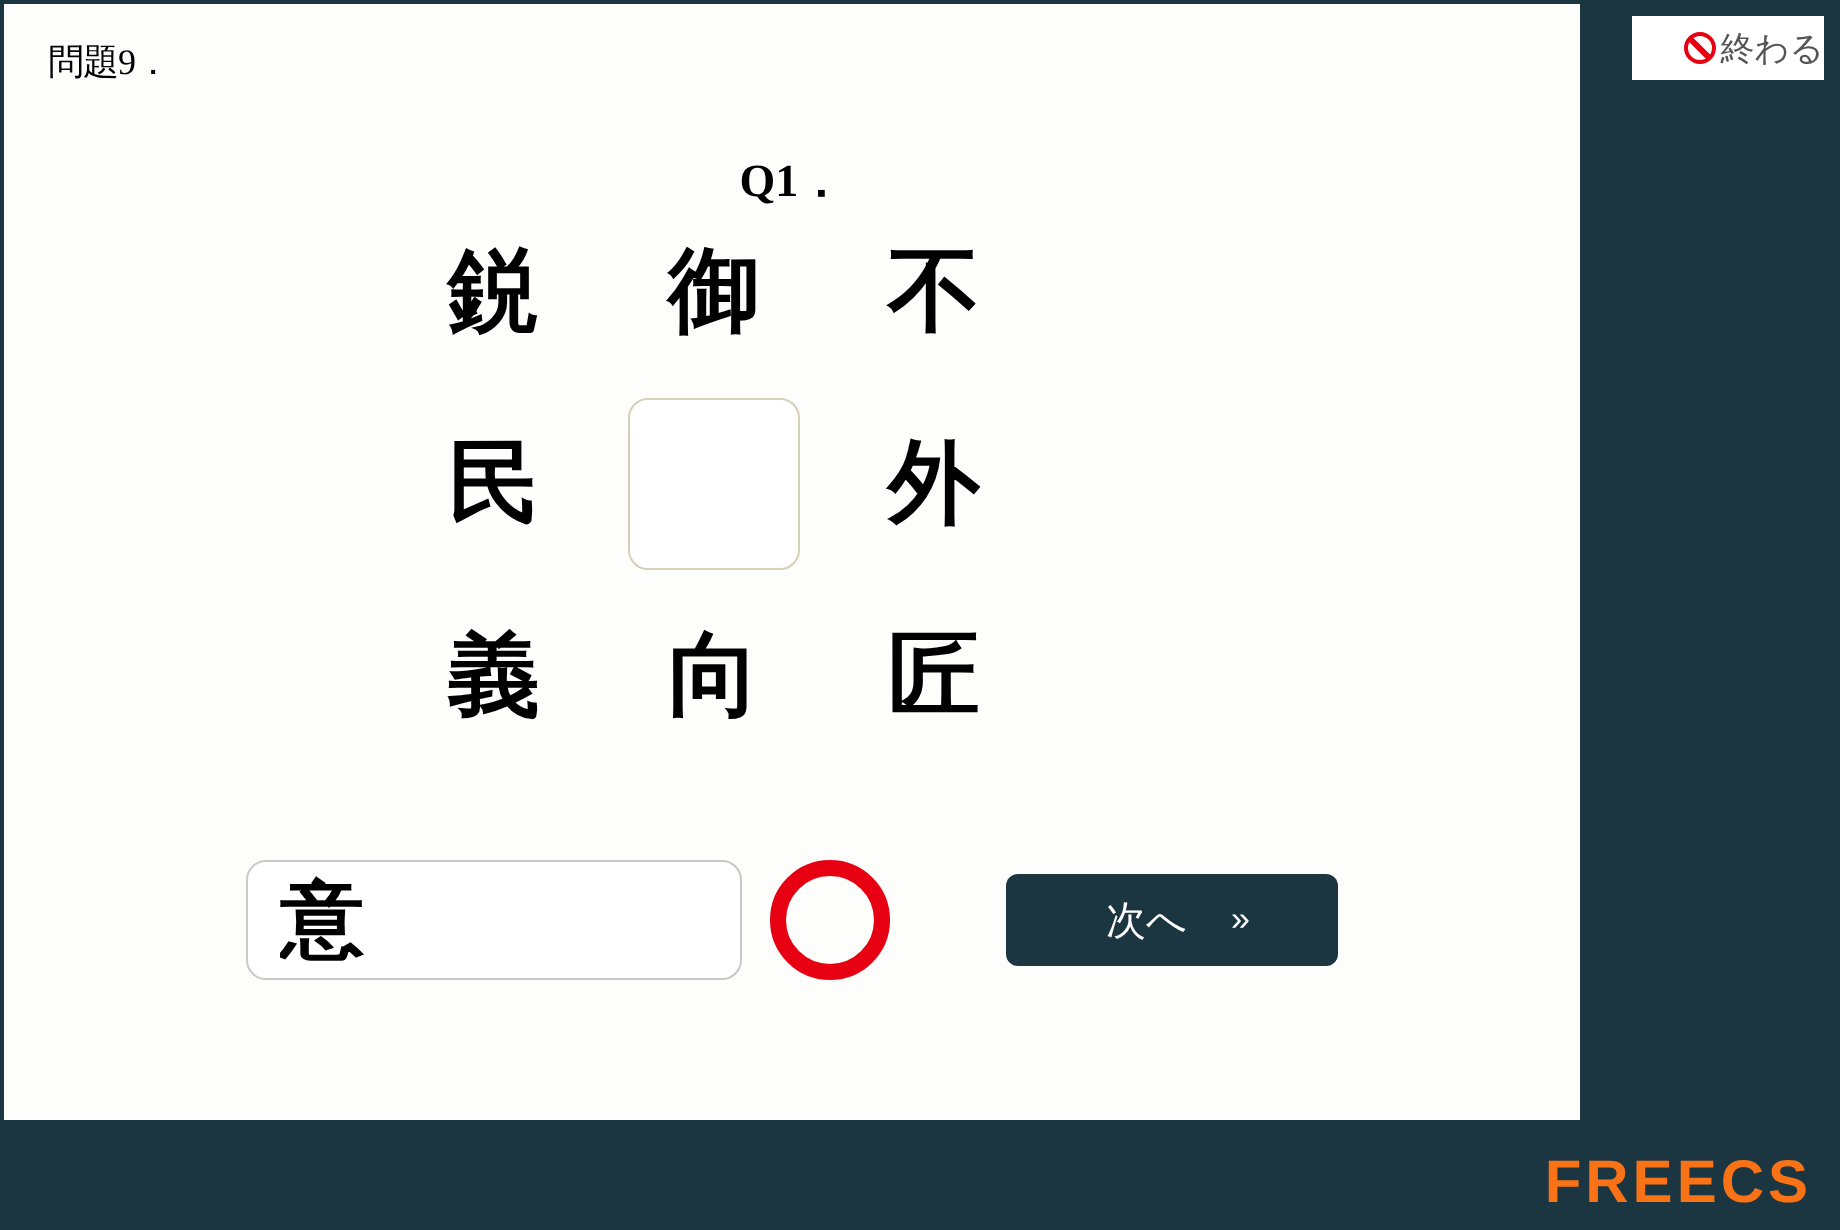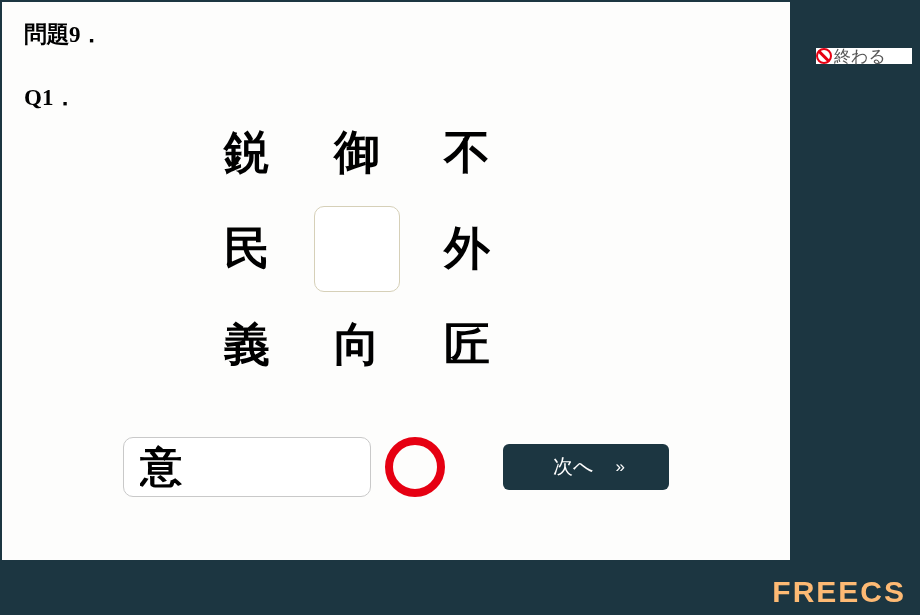"問題9．" .problem-header { font-size: 23px -> 18px; font-weight: bold -> normal }
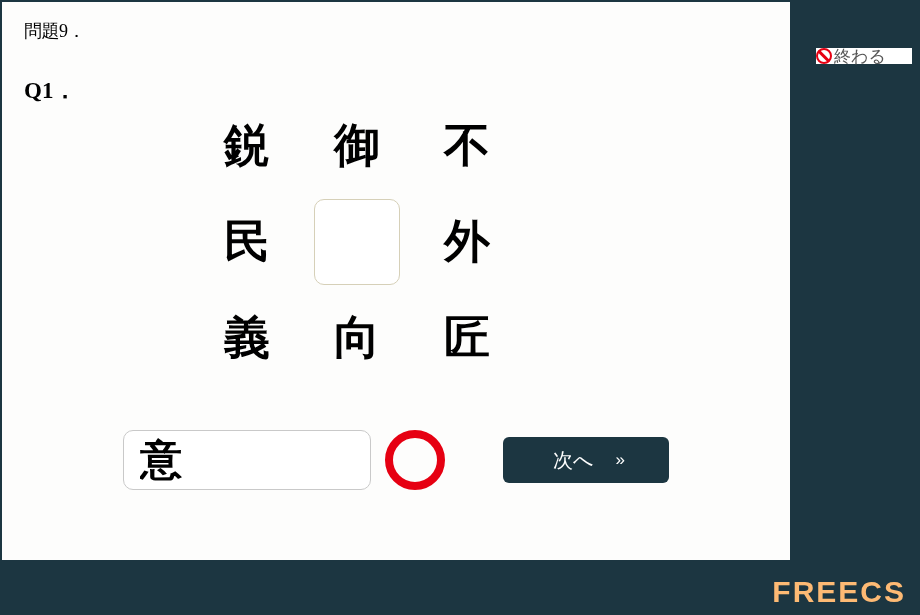"終わる" .end-btn { height: 16px -> 32px; justify-content: flex-start -> flex-end; margin-top: 40px -> none }
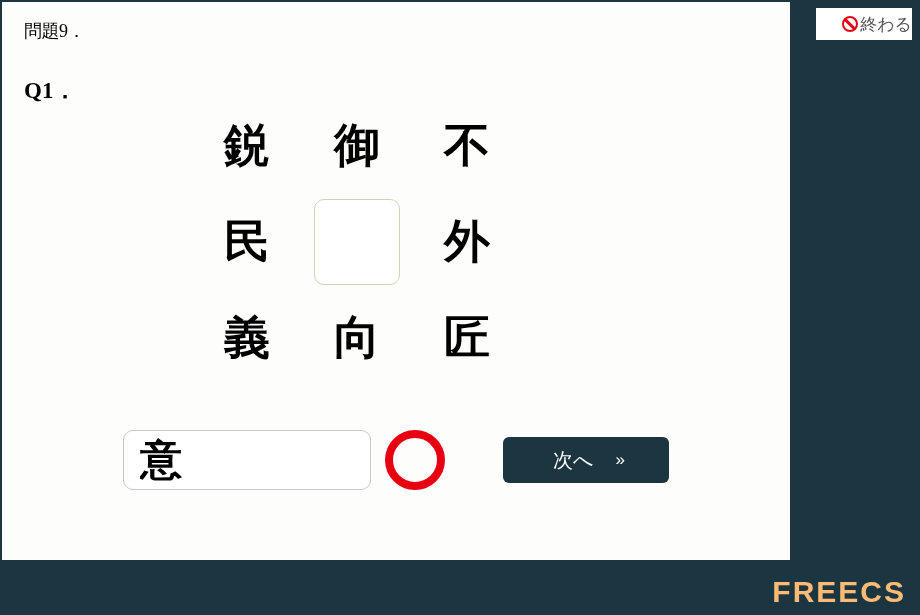"Q1．" .qlabel { text-align: none -> center }
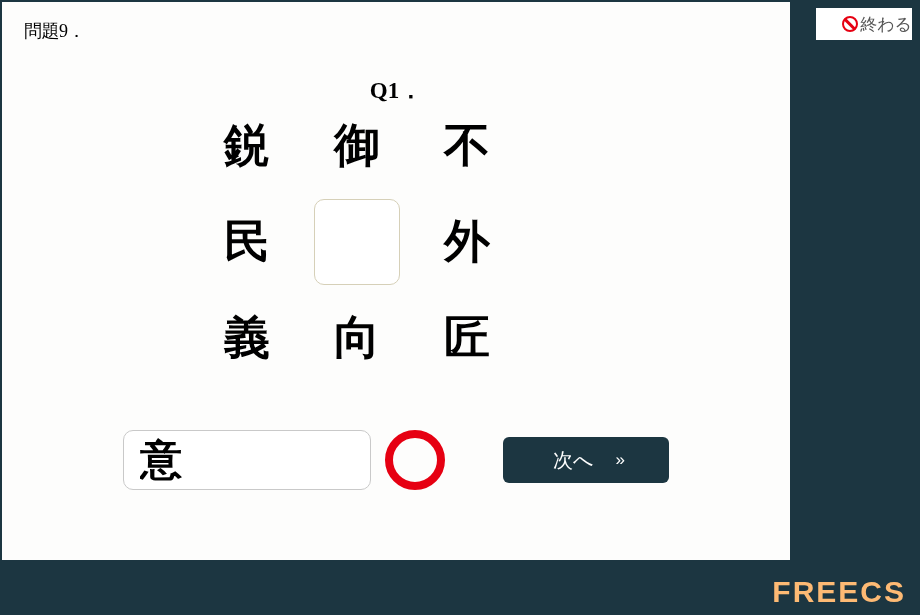"FREECS" .brand { color: #fdba74 -> #f97316 }
